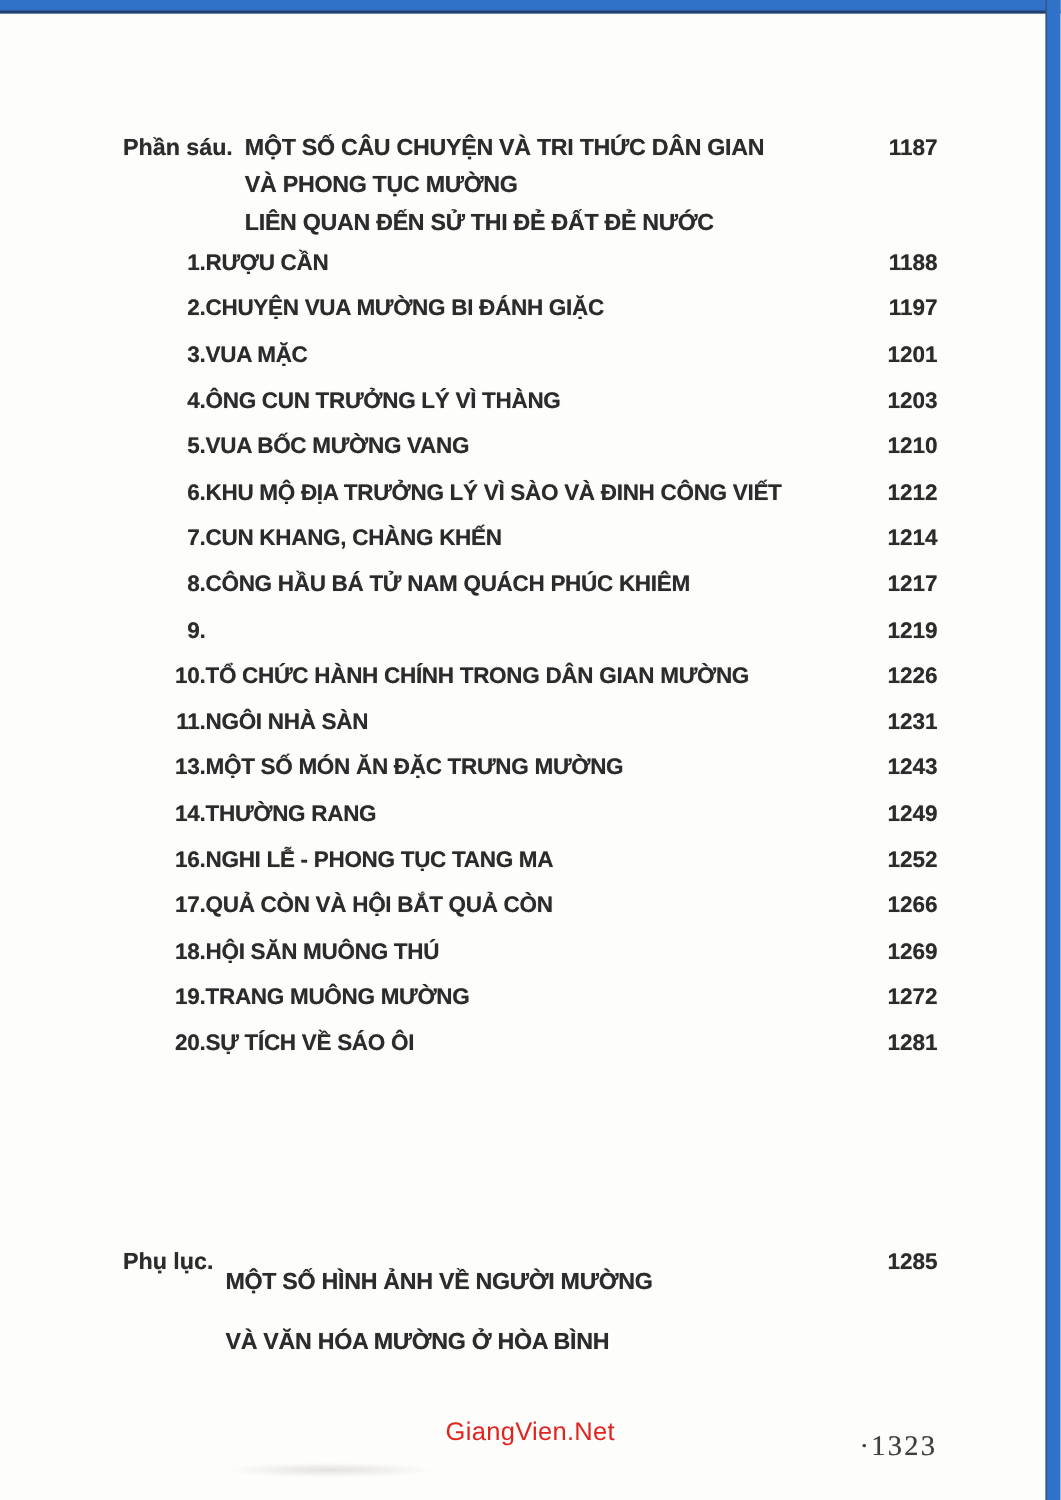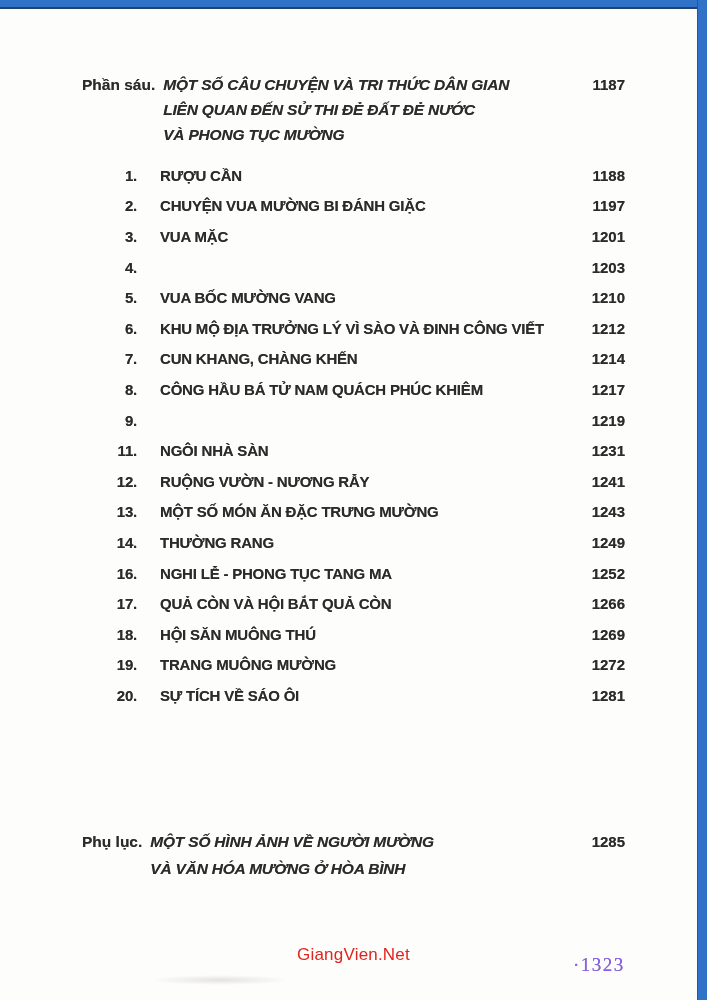"Phần sáu." .section-header { top: 72px -> 86px }
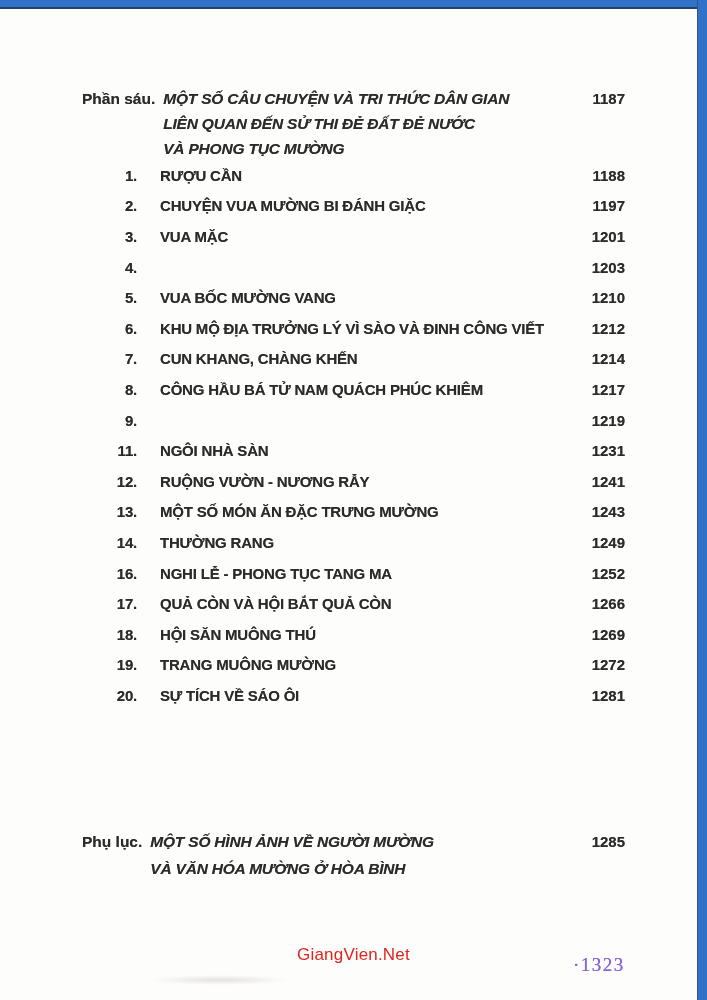"MỘT SỐ CÂU CHUYỆN VÀ" .hdr-lines { font-style: italic -> none }
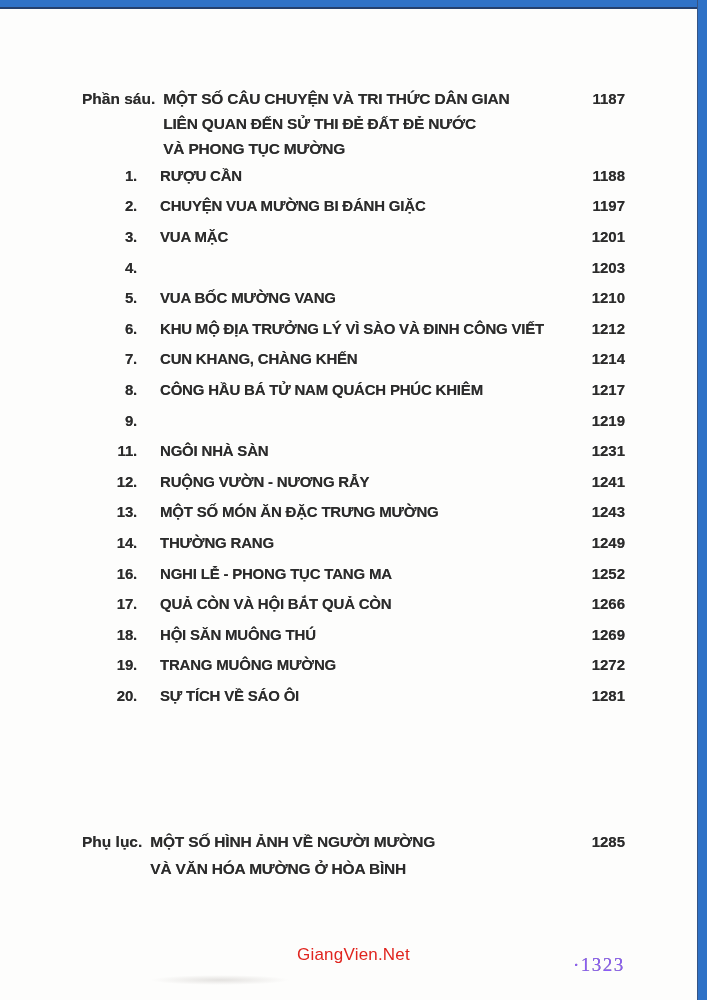"LIÊN QUAN ĐẾN SỬ THI" span.hdr-line { order: before "VÀ PHONG TỤC MƯỜNG" -> after "VÀ PHONG TỤC MƯỜNG" }
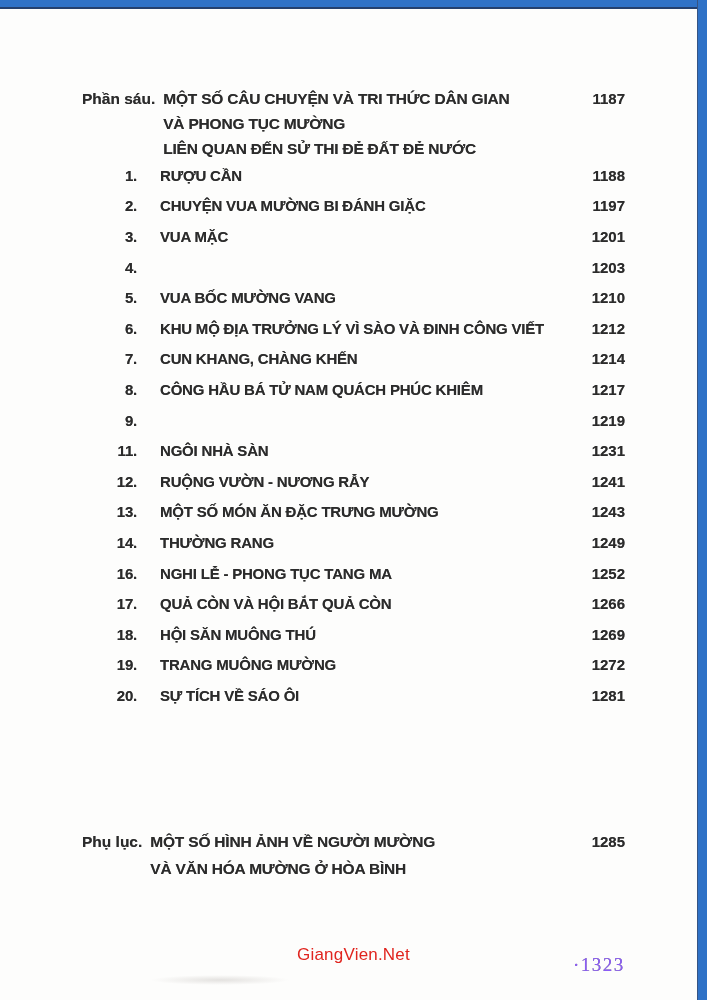"RƯỢU CẦN" .toc-title { margin-left: 23px -> 0 }
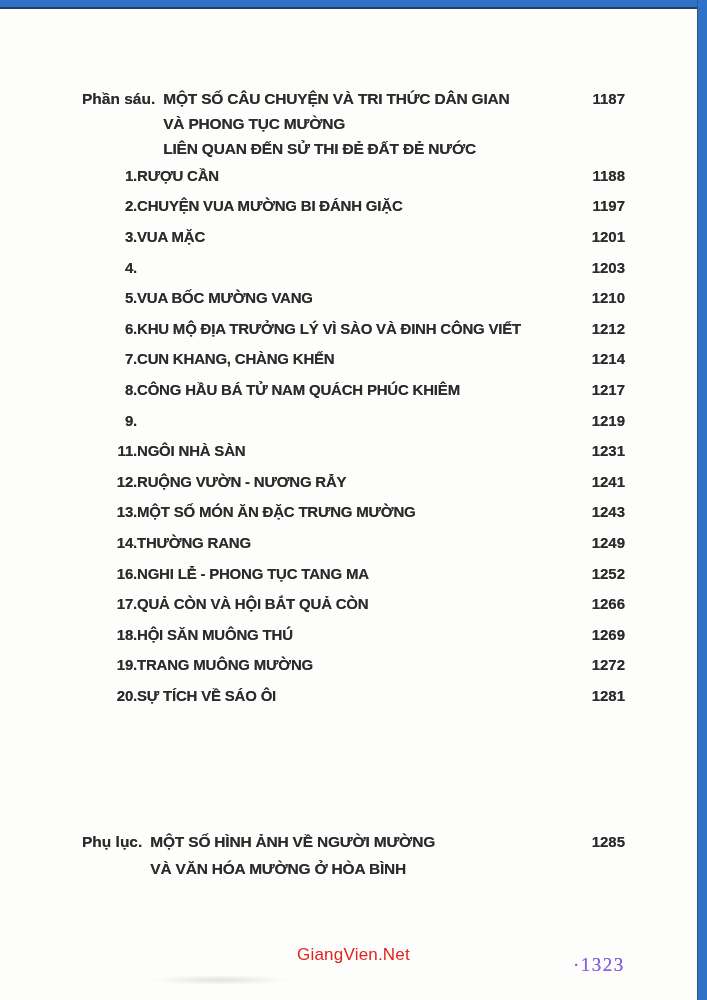"ÔNG CUN TRƯỞNG LÝ VÌ" span.toc-title { html: none -> <span>ÔNG CUN TRƯỞNG LÝ VÌ THÀNG</span> }
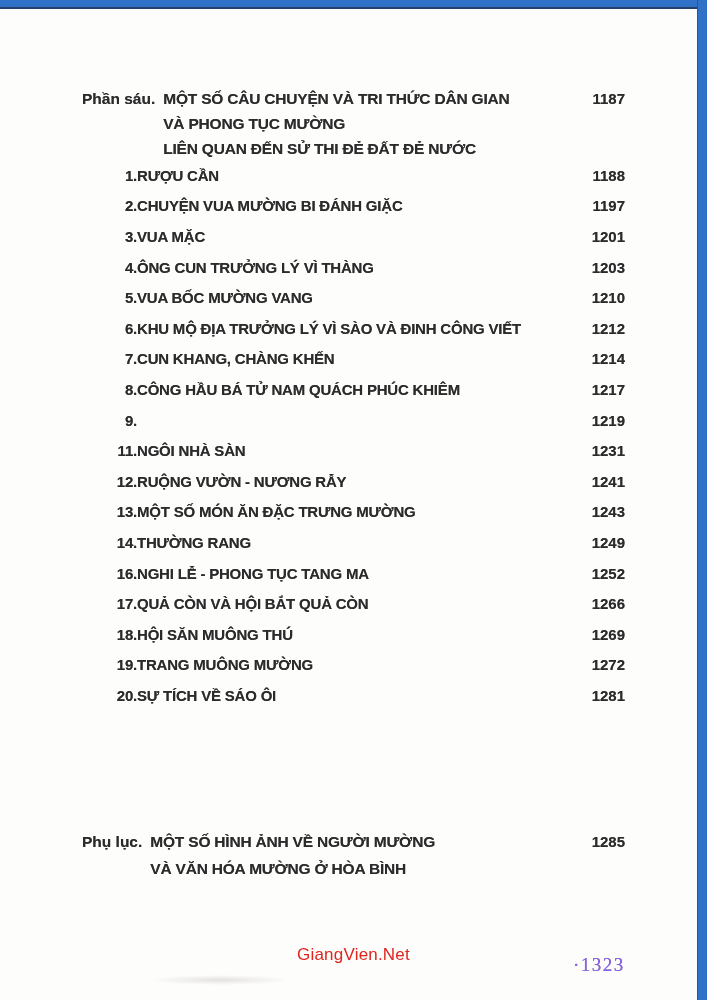"10." div.toc-row { html: none -> <div> <span>10.</span> <span>TỔ CHỨC HÀNH CHÍNH TRONG DÂN GIAN MƯỜNG</span> <span>1226</span> </div> }
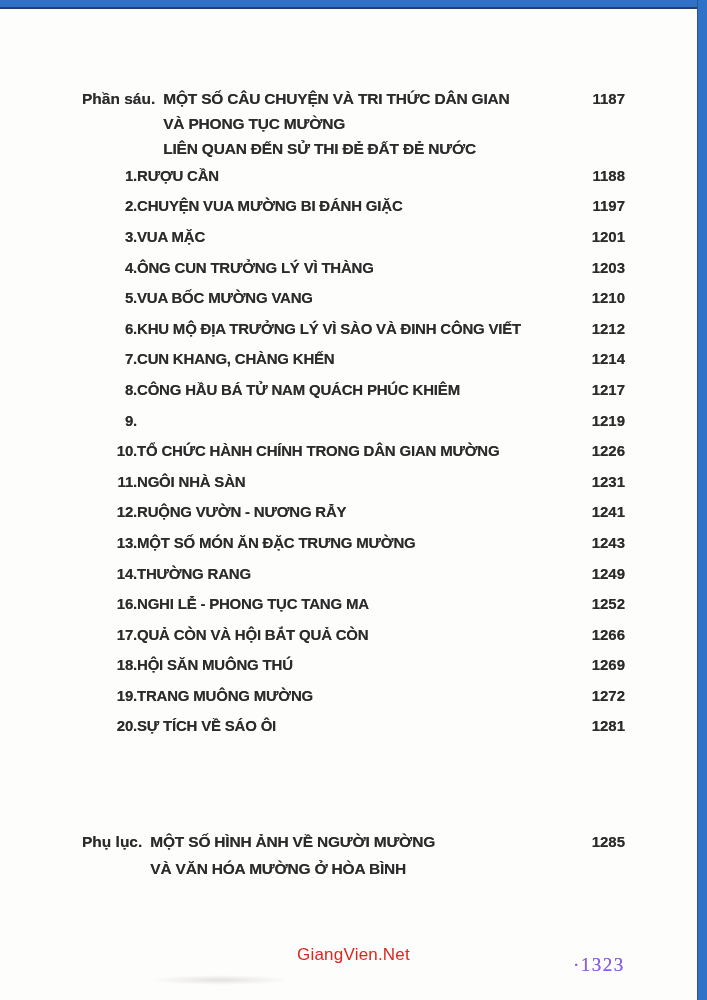"12." div.toc-row { html: <div> <span>12.</span> <span>RUỘNG VƯỜN - NƯƠNG RẪY</span> <span>1241</span> </div> -> none }
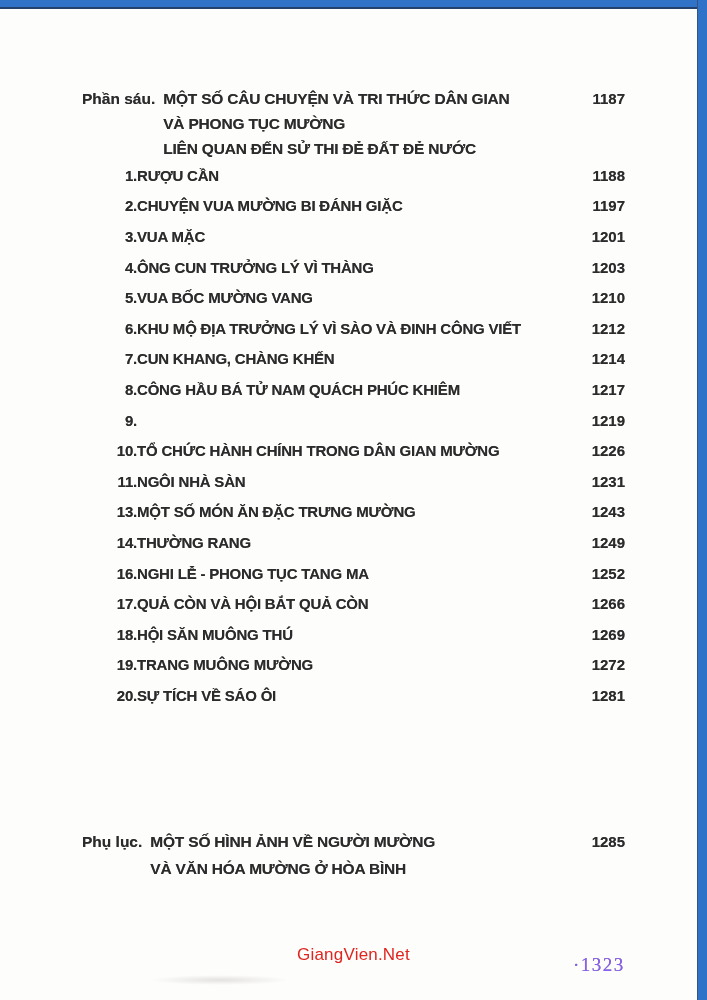"MỘT SỐ HÌNH ẢNH VỀ" .appendix-header .hdr-line { margin-top: none -> 13px }
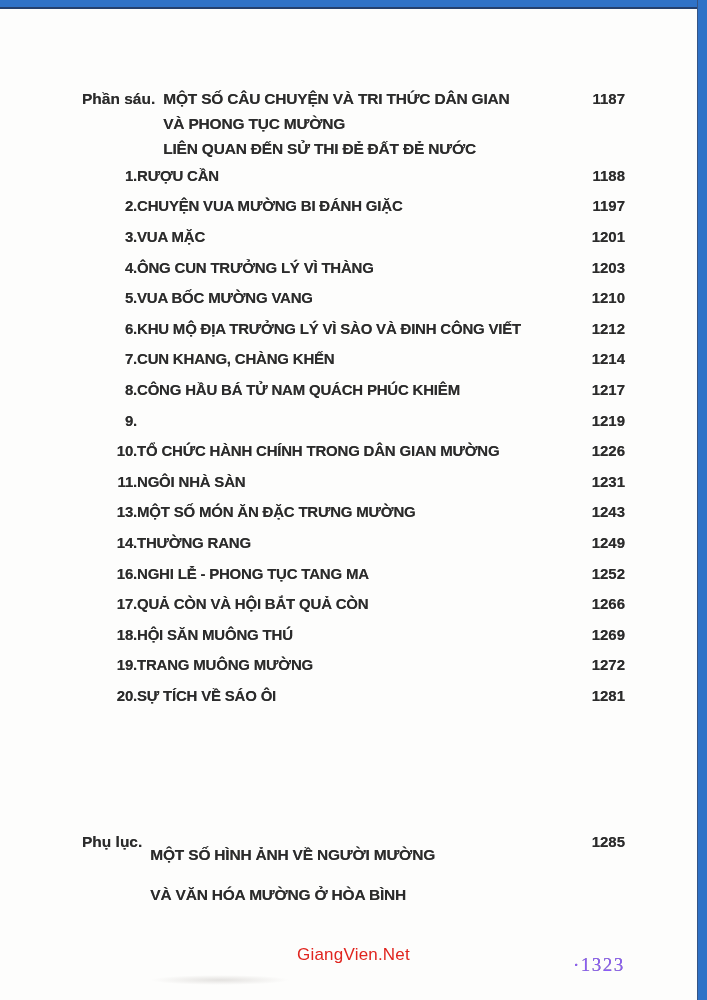"·1323" .folio { color: #8b5cf6 -> #404040 }
